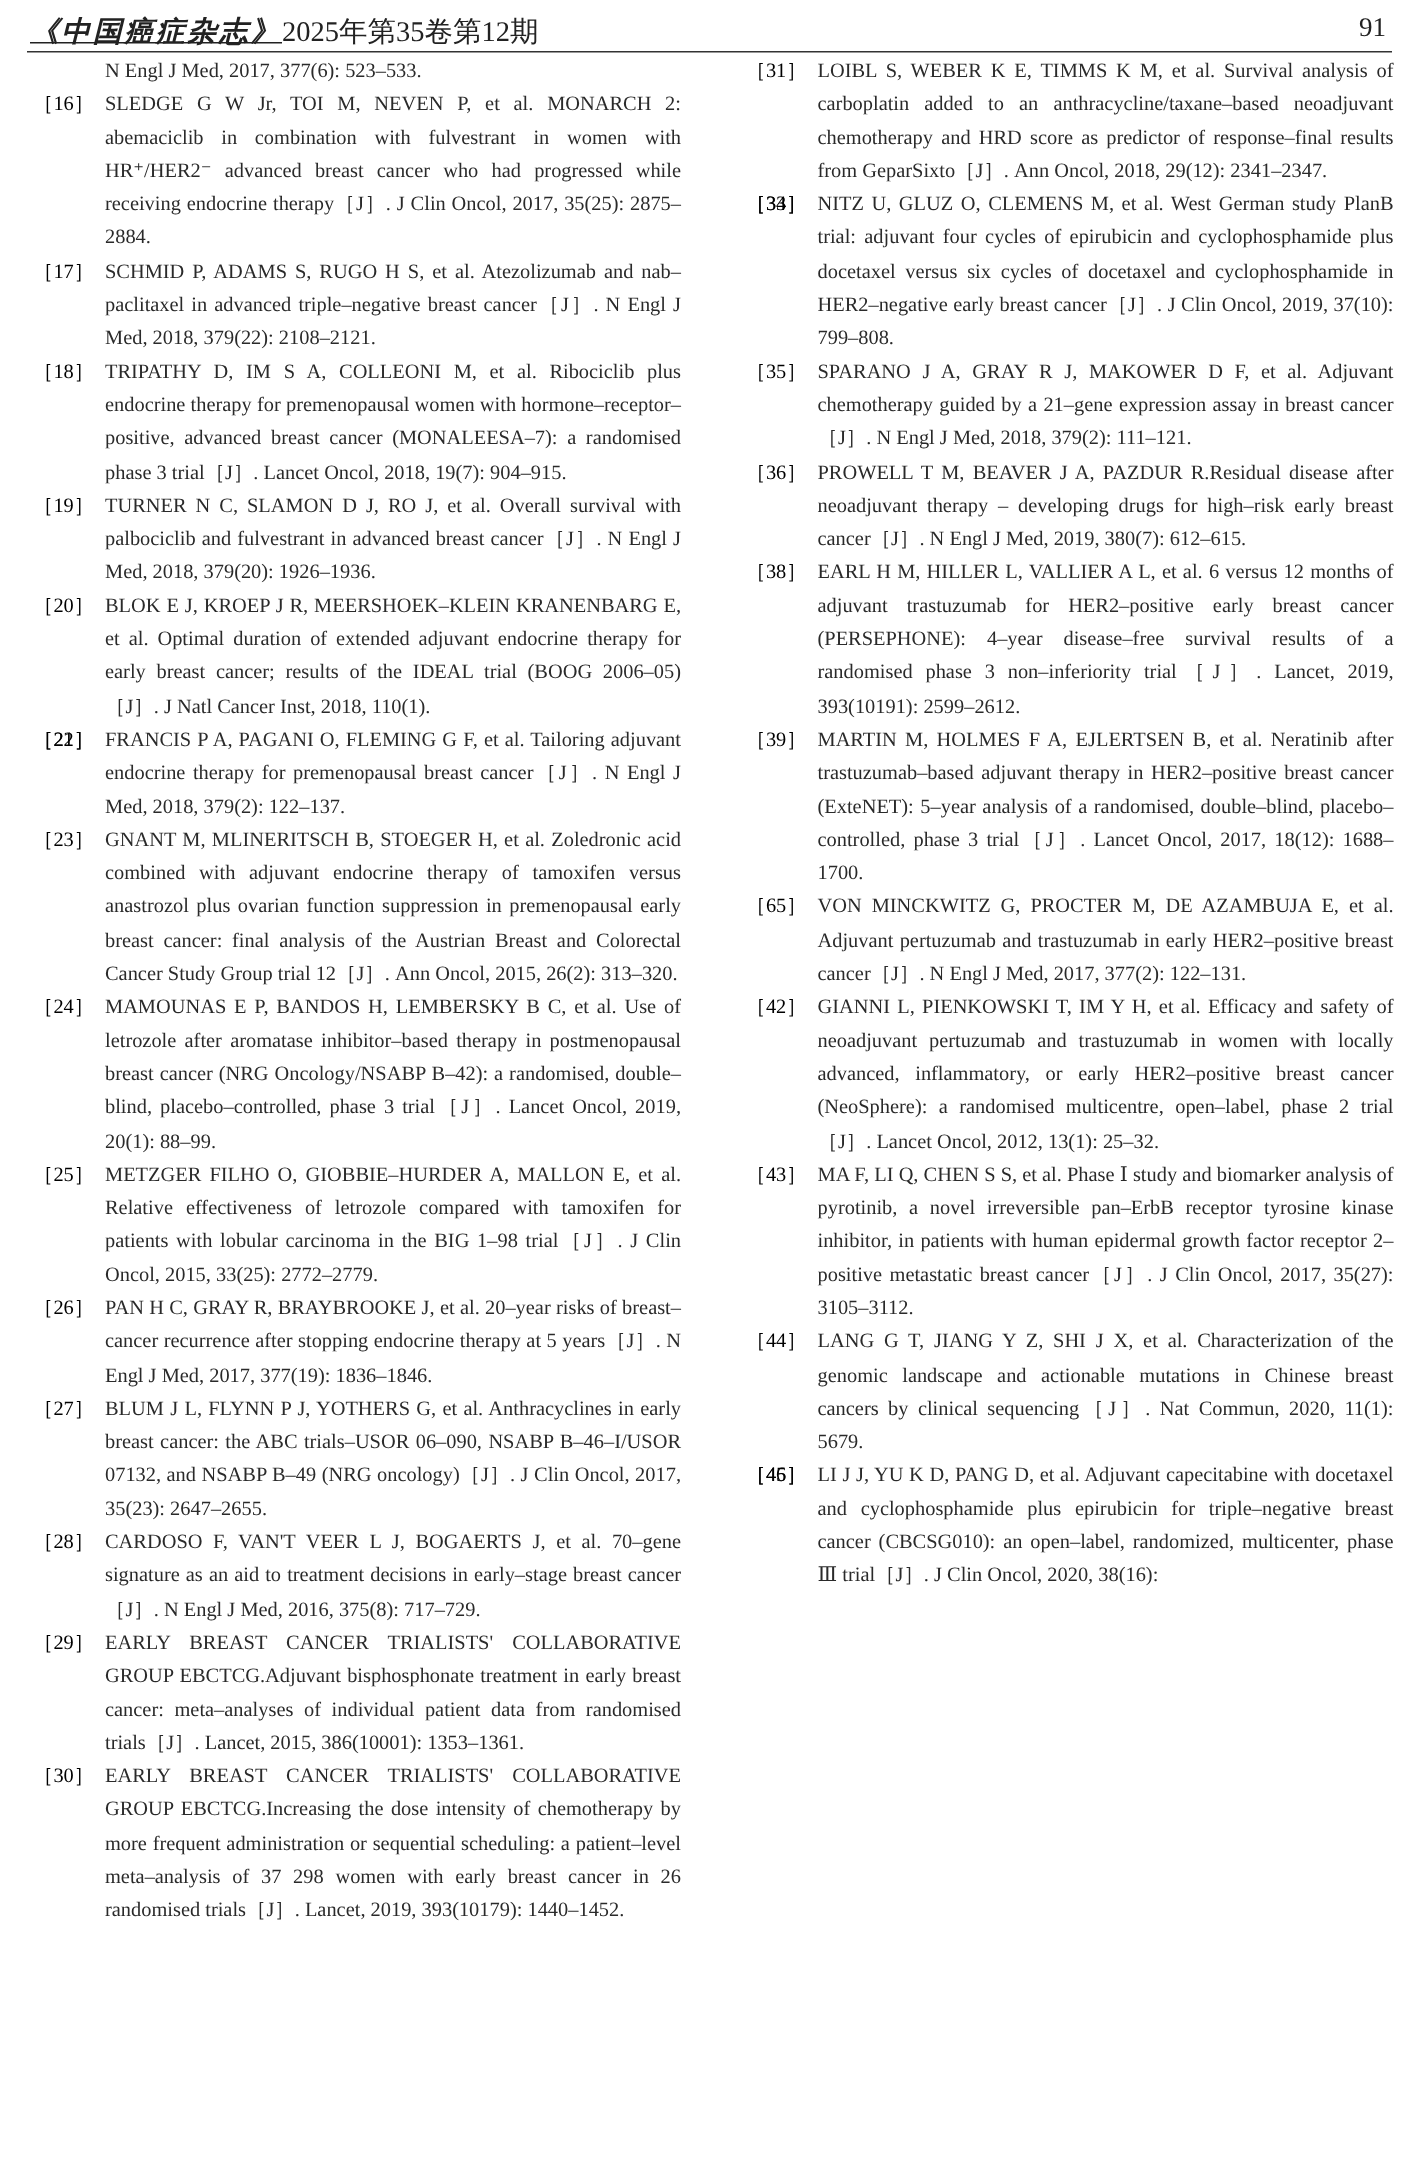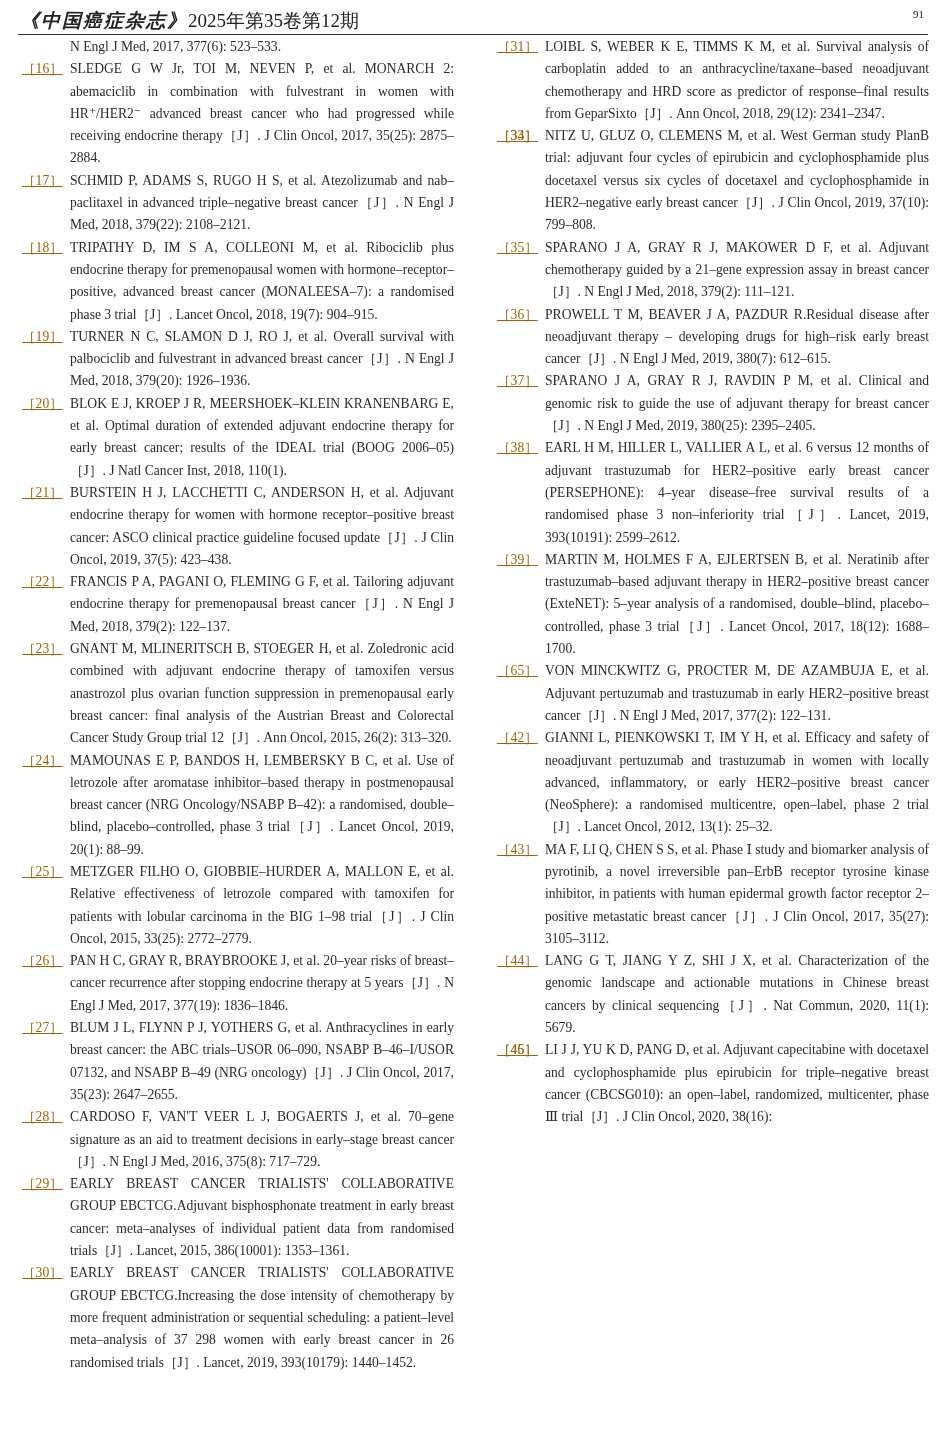"《中国癌症杂志》" .journal .jname { text-decoration: none -> underline }
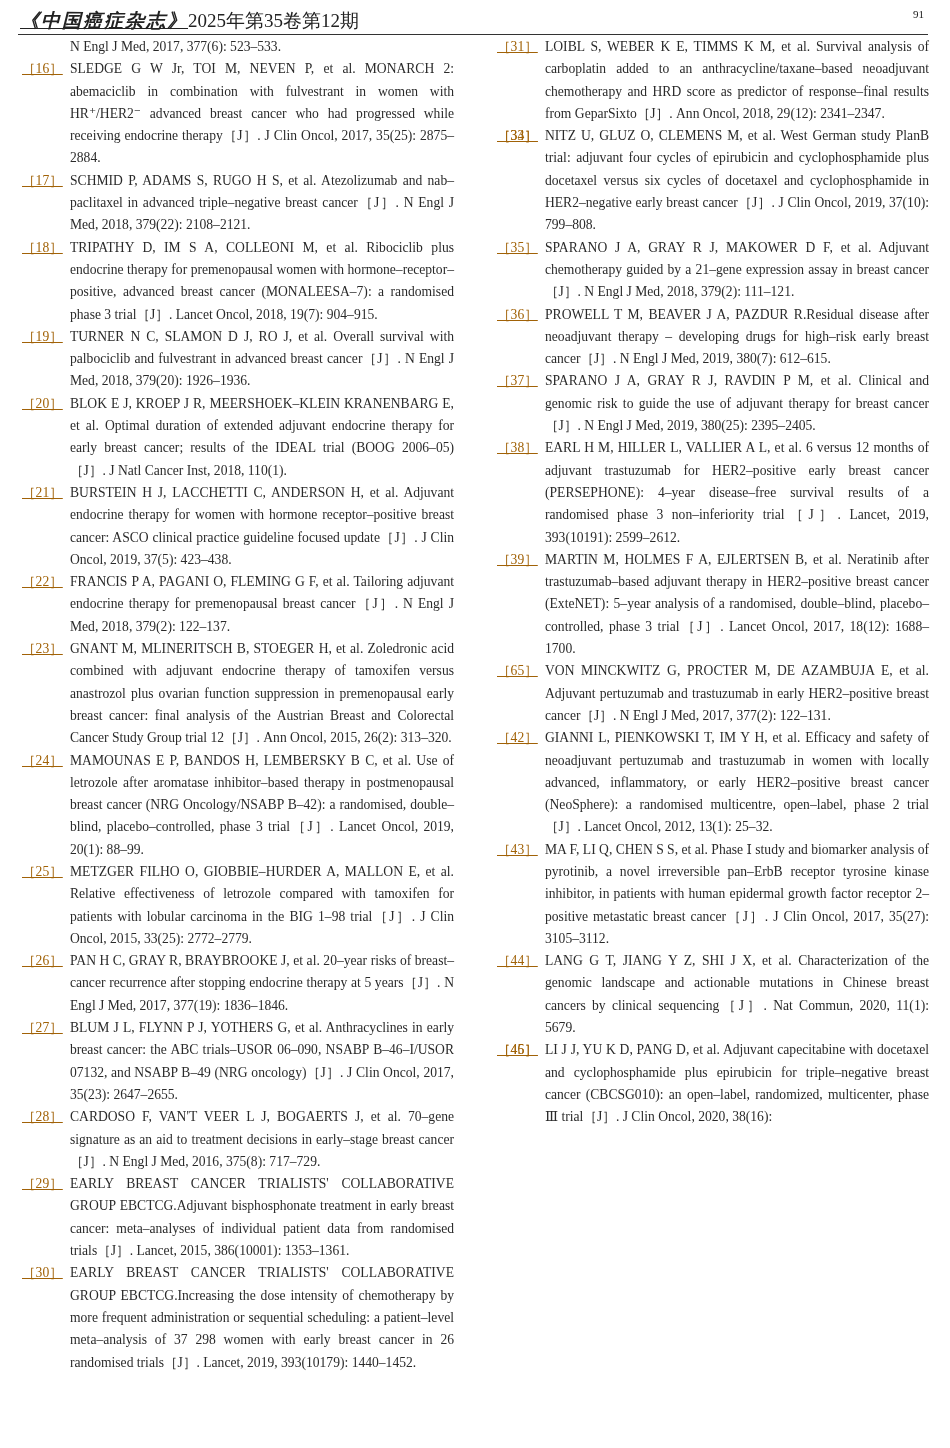"91" .pageno { font-size: 11px -> 18px }
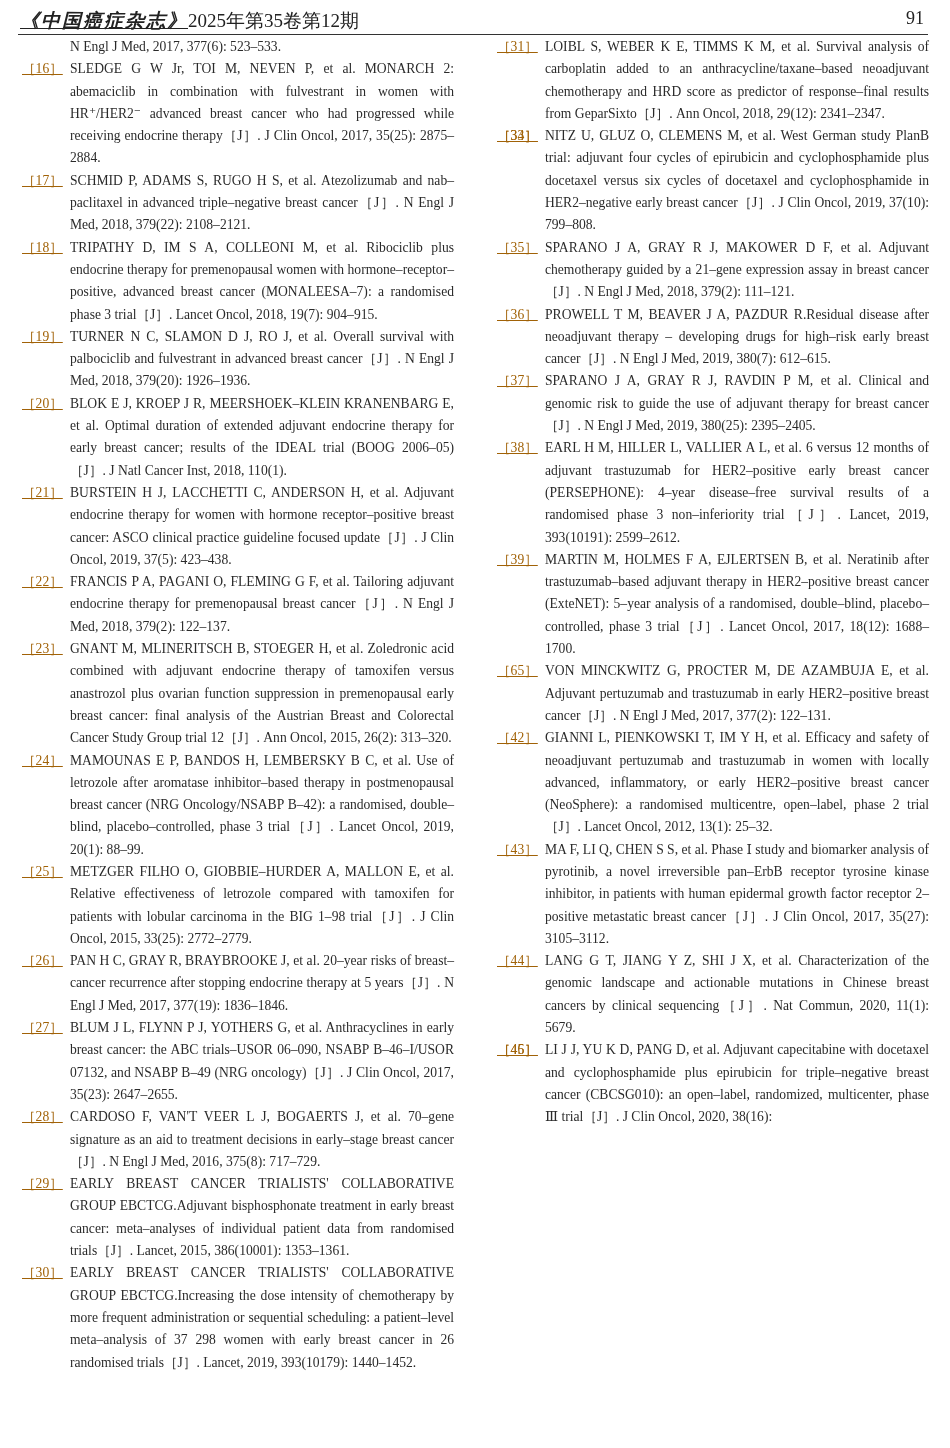"［31］" .ref .num { color: #a16207 -> #000000; text-decoration: underline -> none }
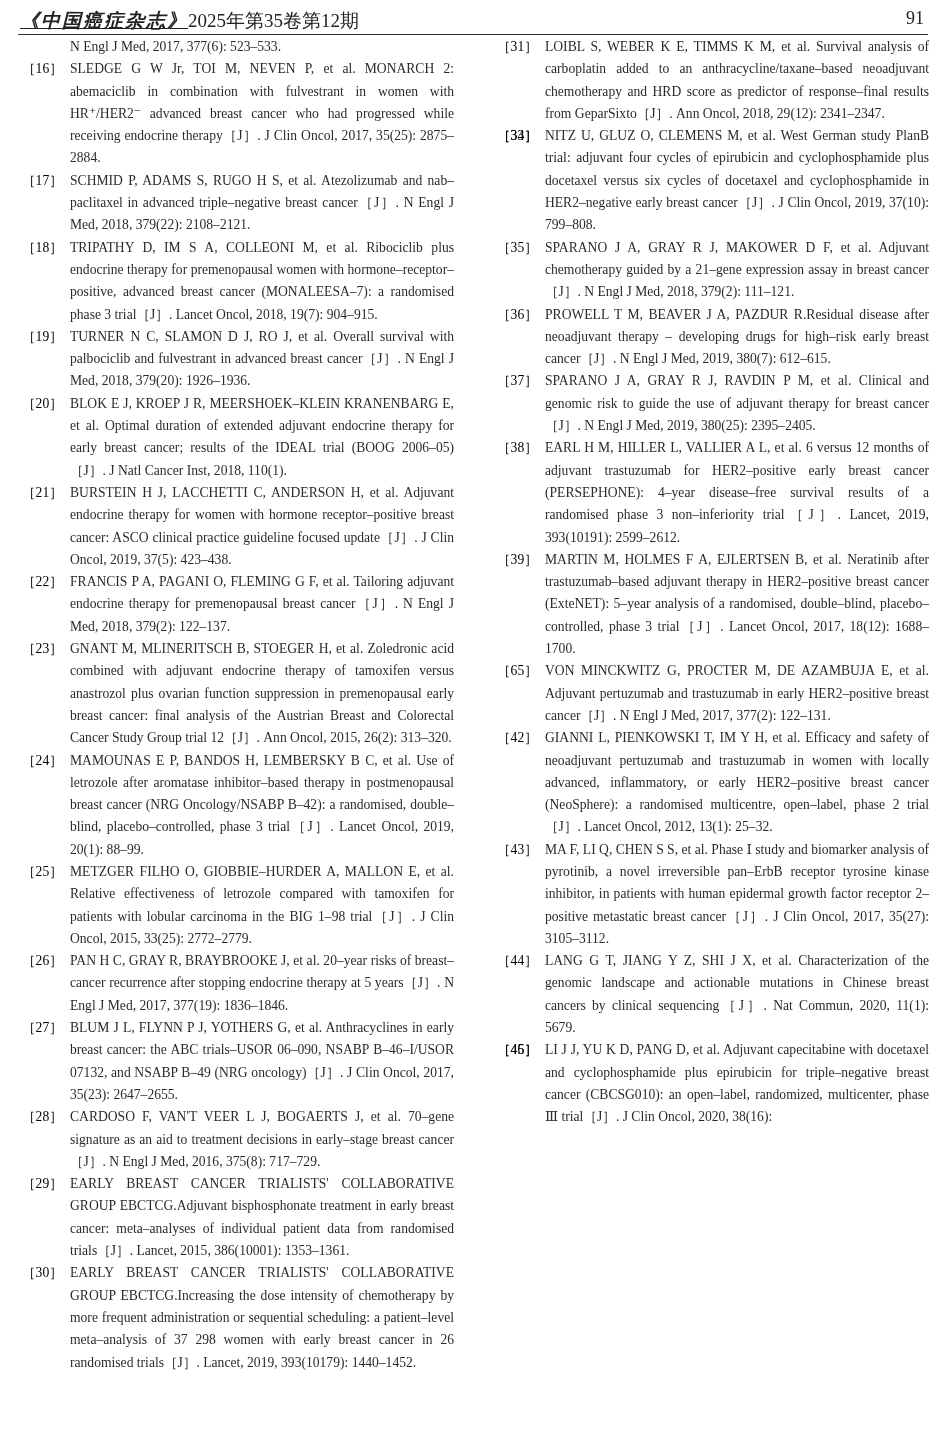"［37］" div.ref { html: <div> <span>［37］</span> <span>SPARANO J A, GRAY R J, RAVDIN P M, et al. Clinical and genomic risk to guide the use of adjuvant therapy for breast cancer［J］. N Engl J Med, 2019, 380(25): 2395–2405.</span> </div> -> none }
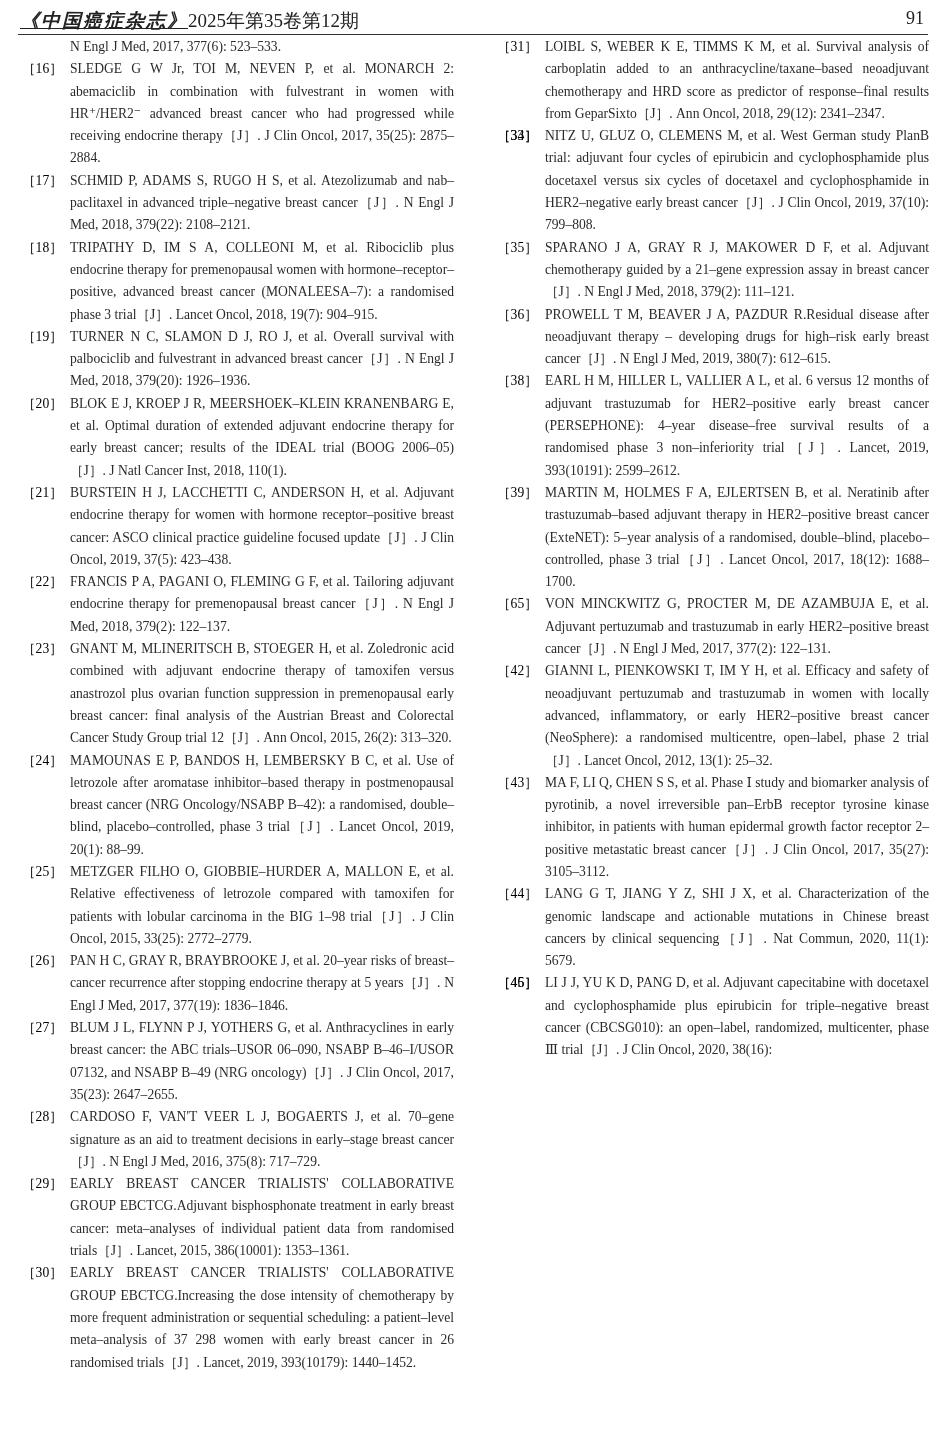"BURSTEIN H J, LACCHETTI C," span.txt { html: <span>BURSTEIN H J, LACCHETTI C, ANDERSON H, et al. Adjuvant endocrine therapy for women with hormone receptor–positive breast cancer: ASCO clinical practice guideline focused update［J］. J Clin Oncol, 2019, 37(5): 423–438.</span> -> none }
